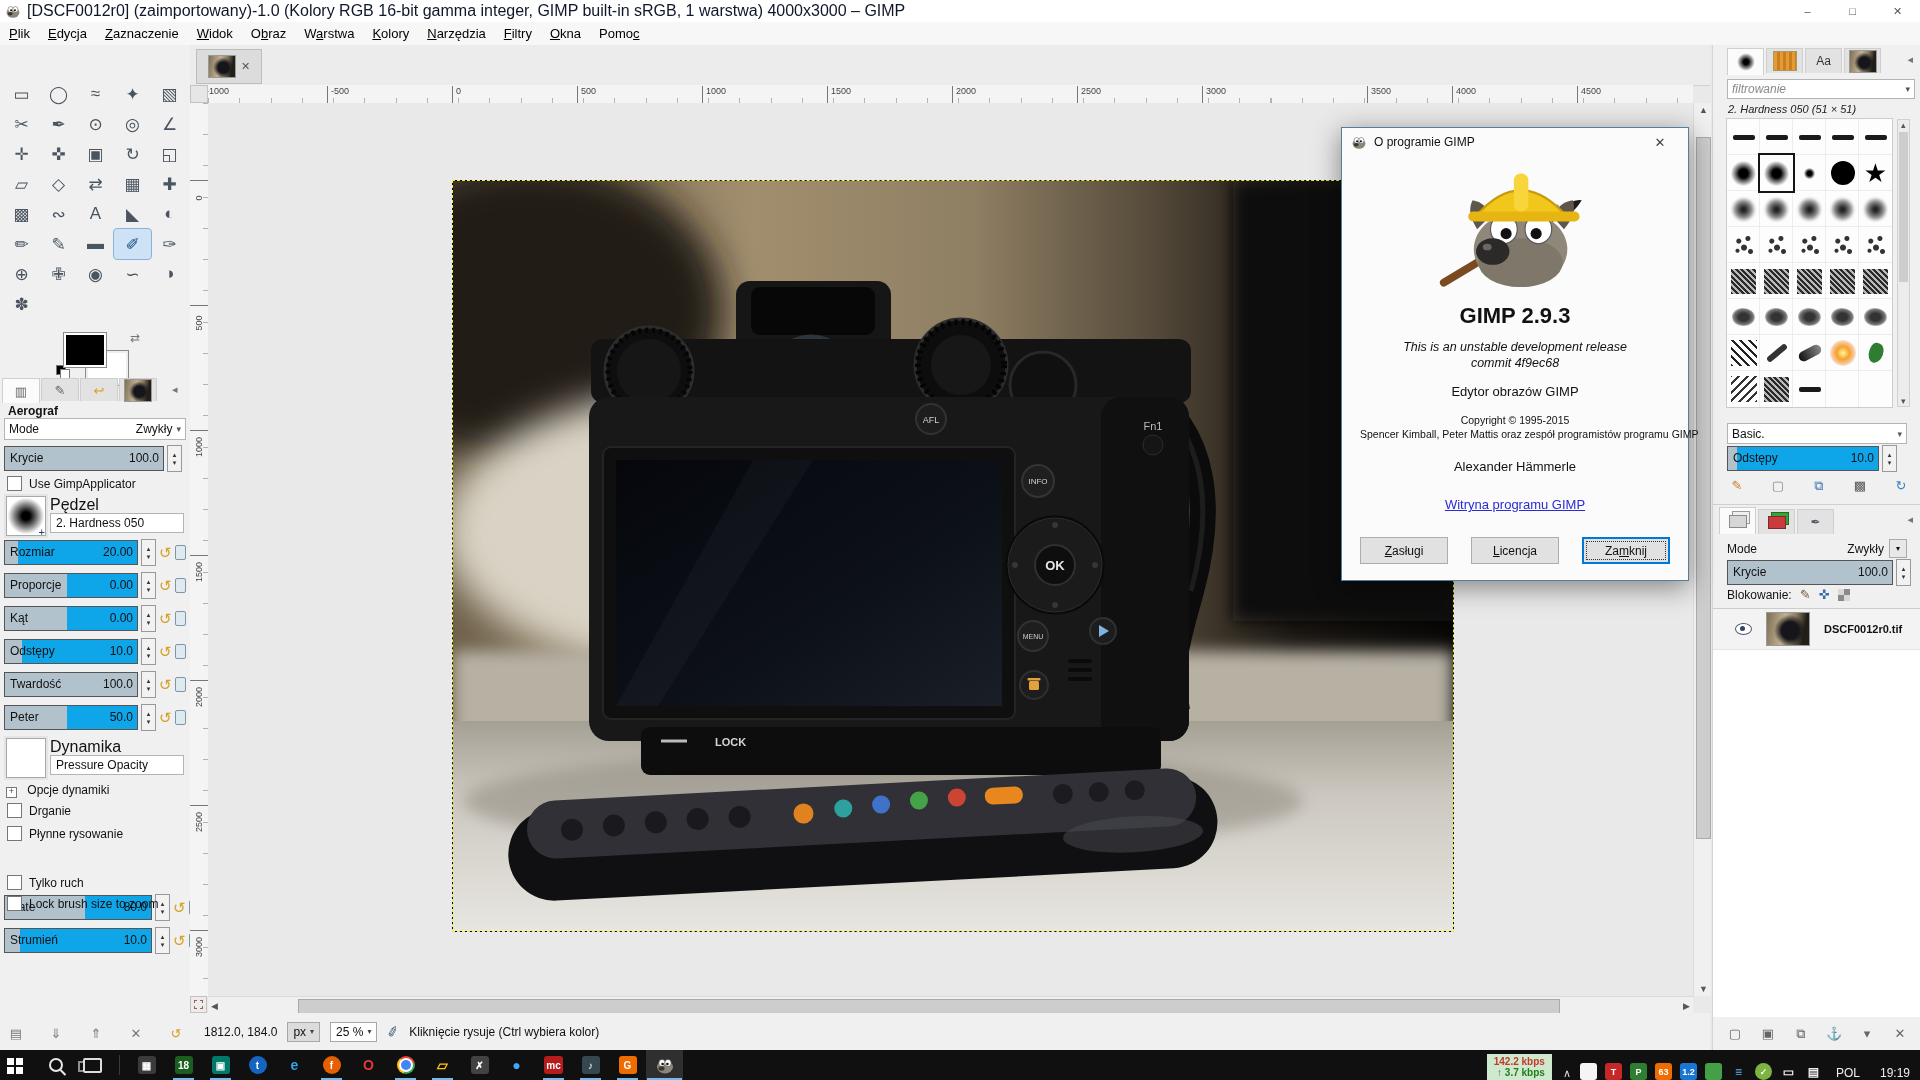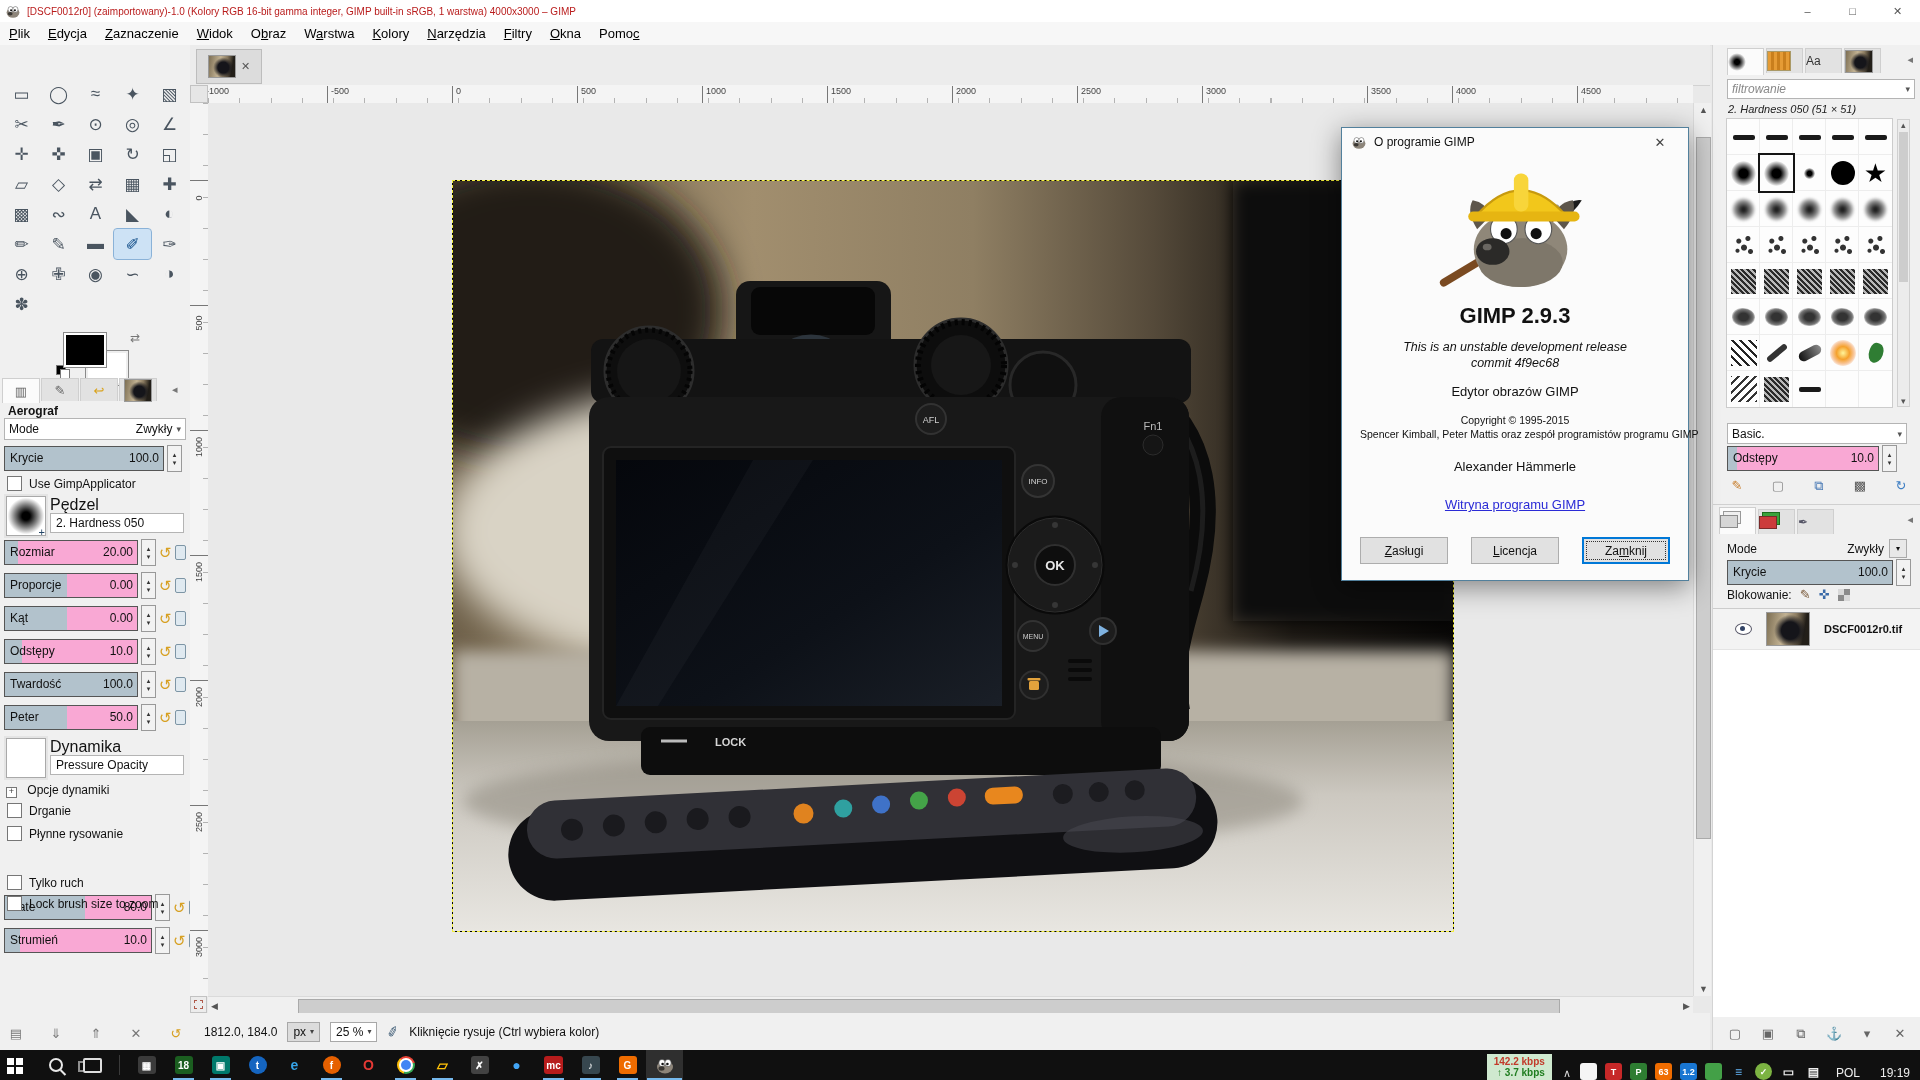"[DSCF0012r0] (zaimportowany)-1.0 (Kolory" #wtitle { color: #b91c1c -> #0f172a; font-size: 10px -> 16px }
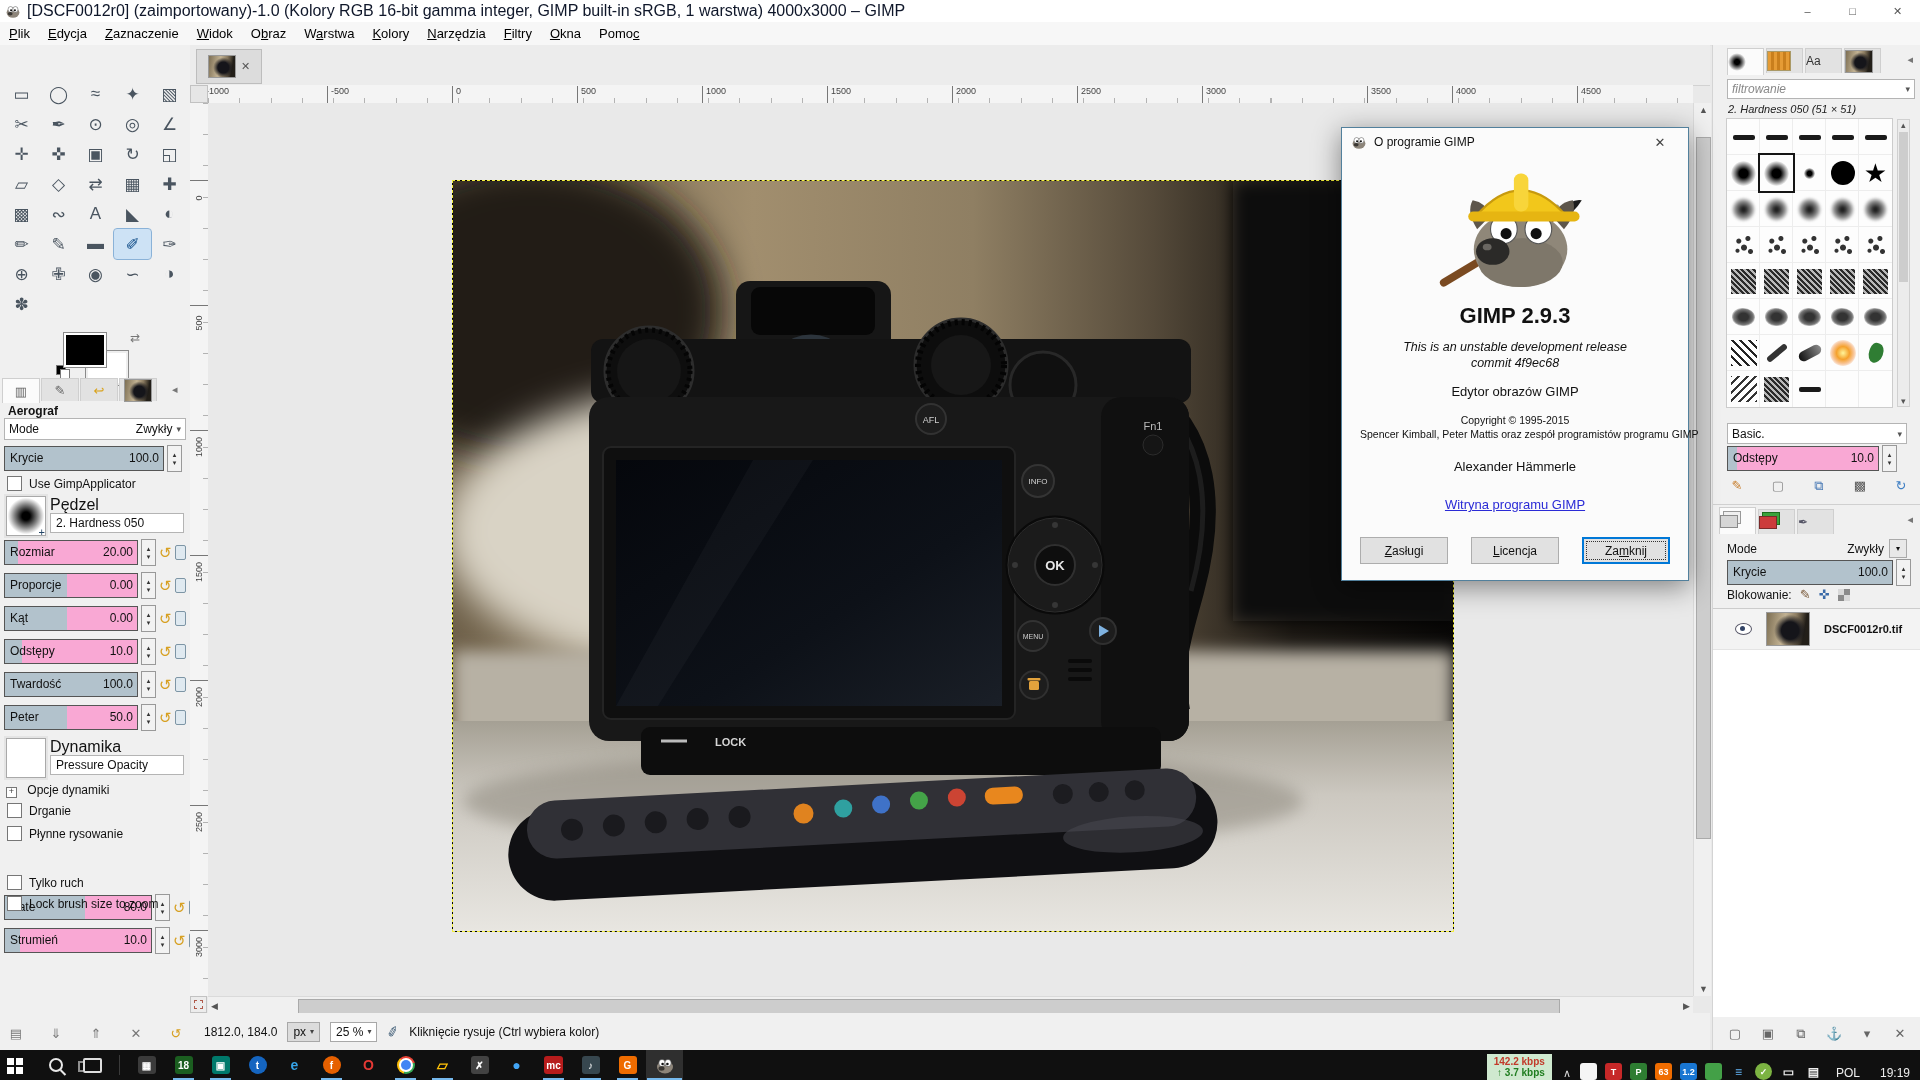"Aa" .rtab { justify-content: flex-start -> center }
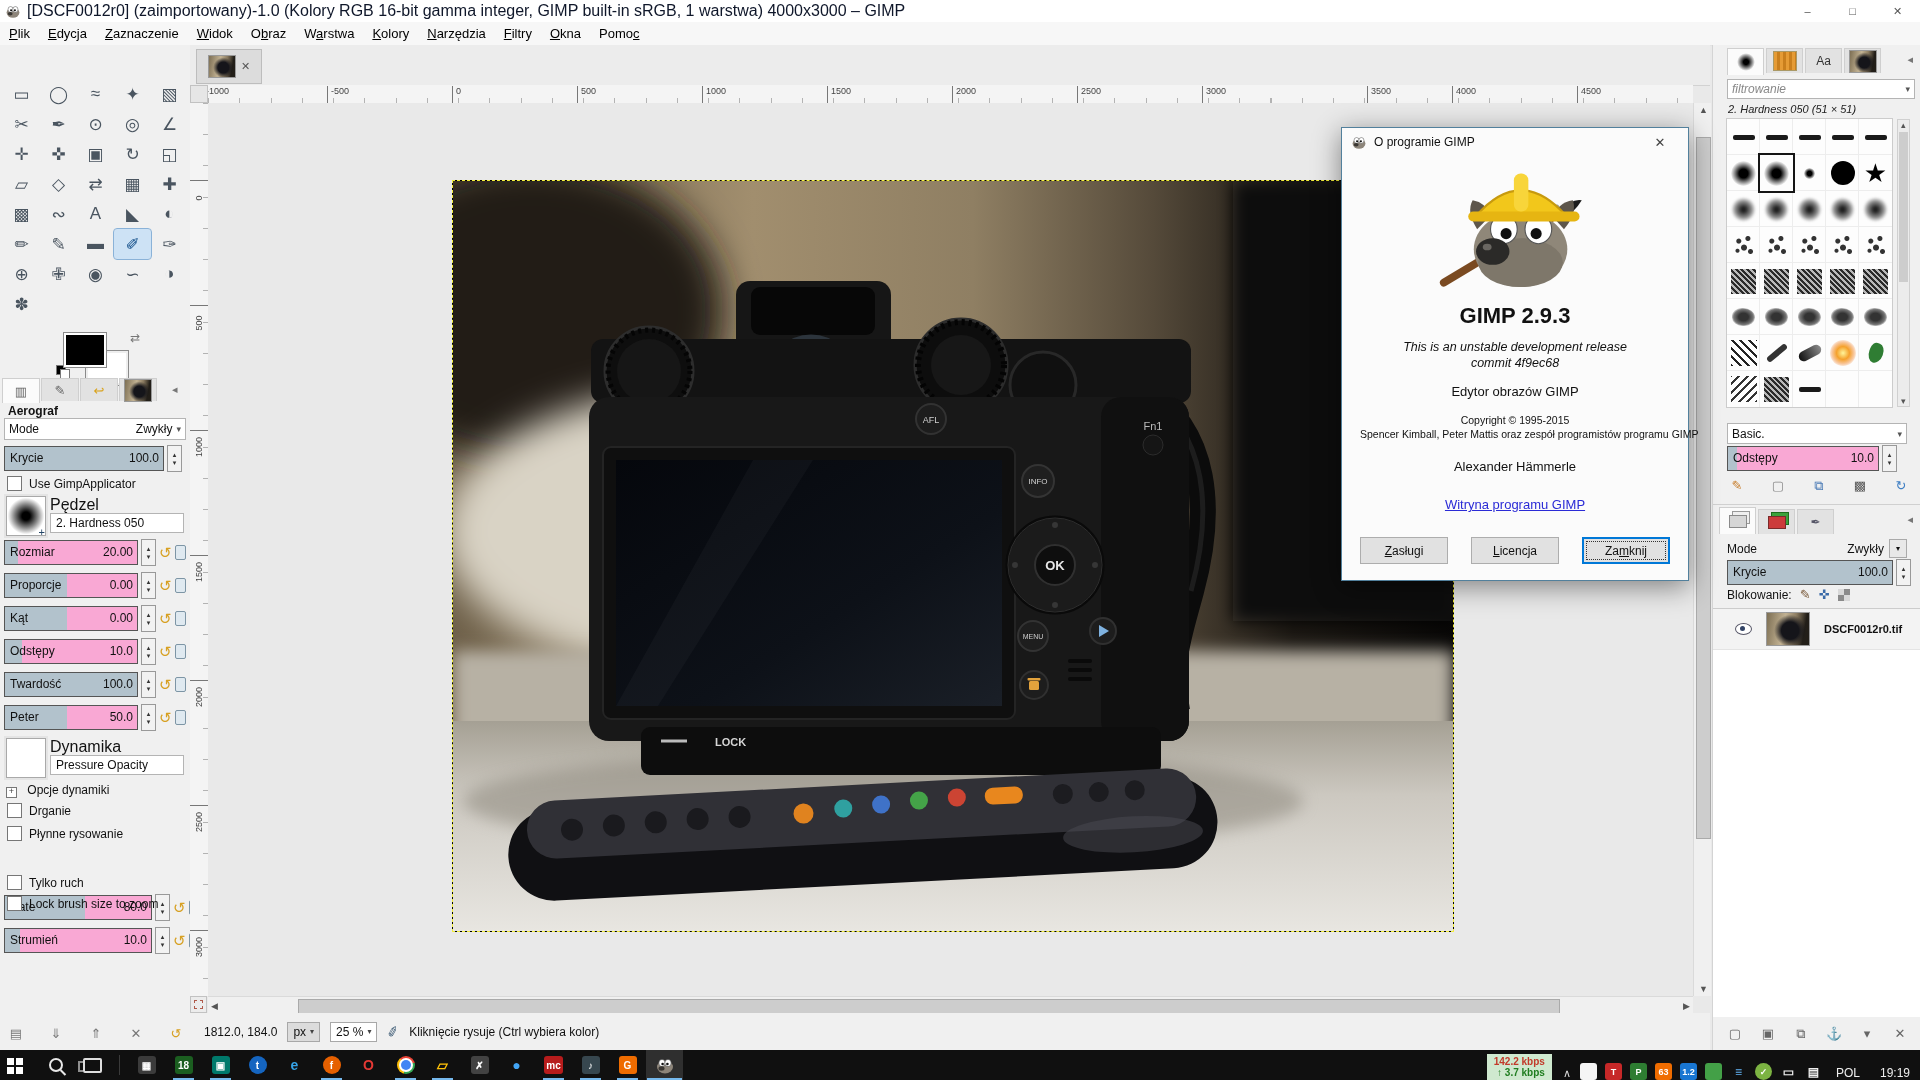"Krycie" .gs { background: #f9a8d4 -> #0ea5e9 }
